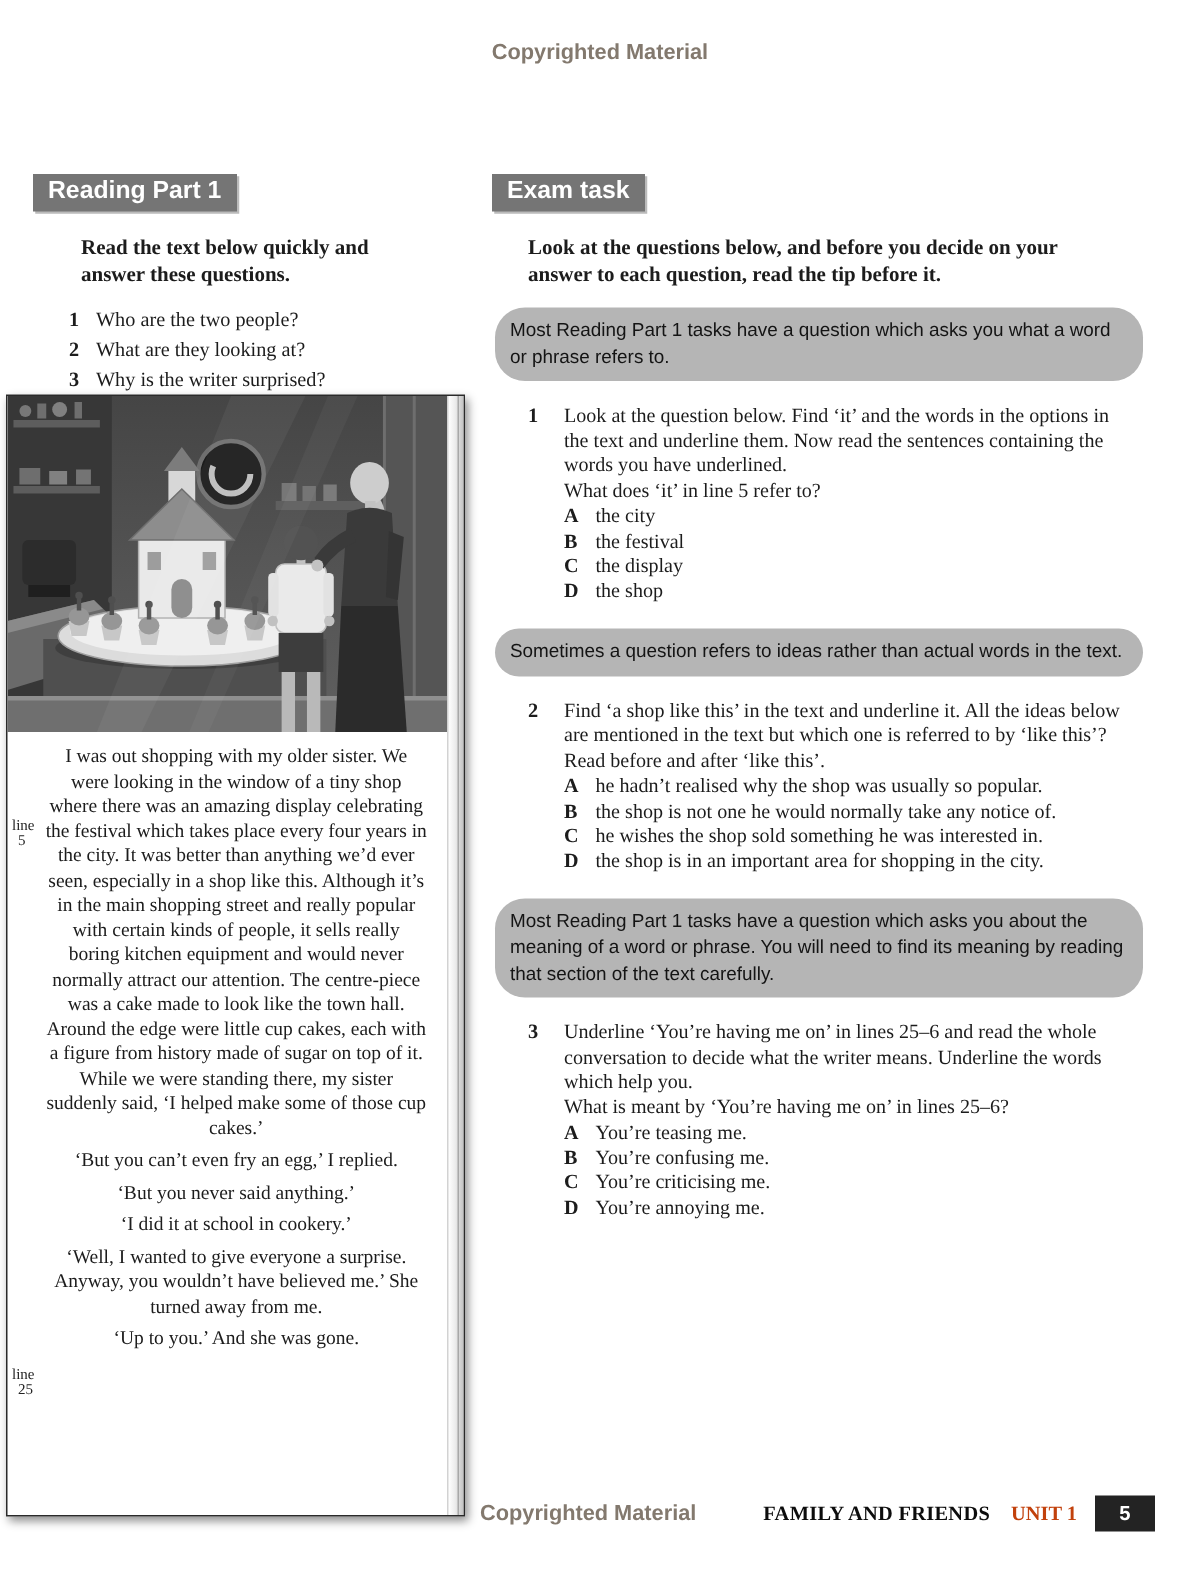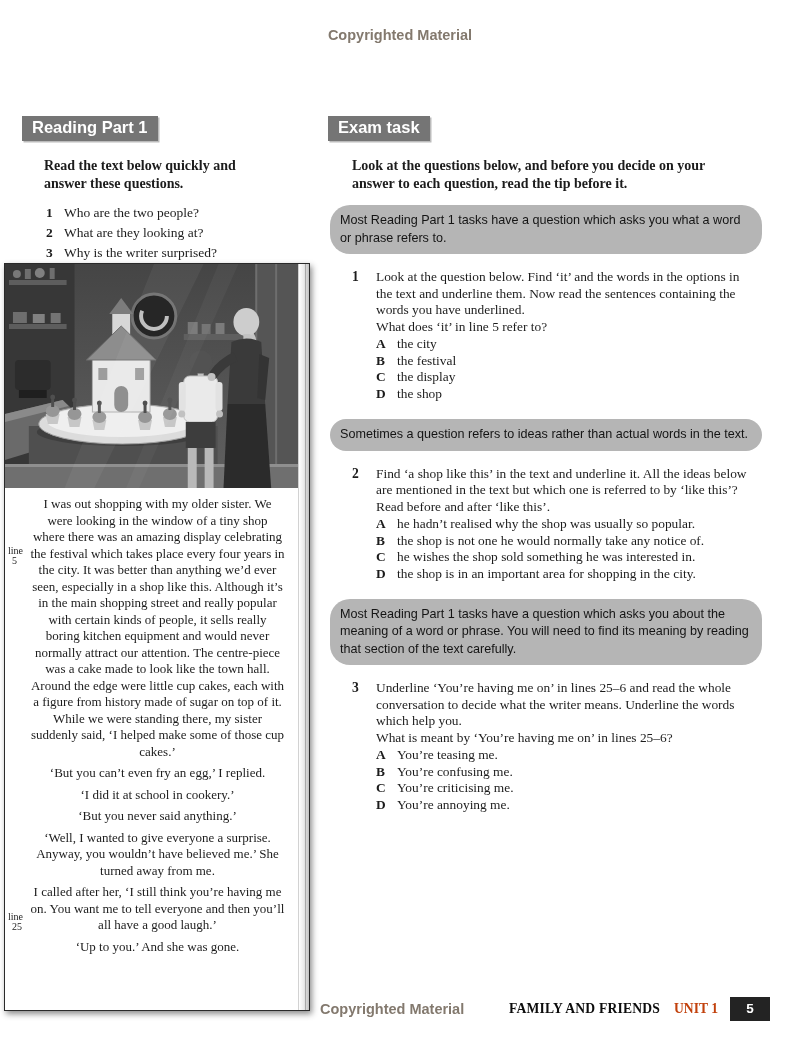"Read the text below quickly" .col-left .intro { margin: 16px 0 10px 22px -> 16px 0 10px 32px }
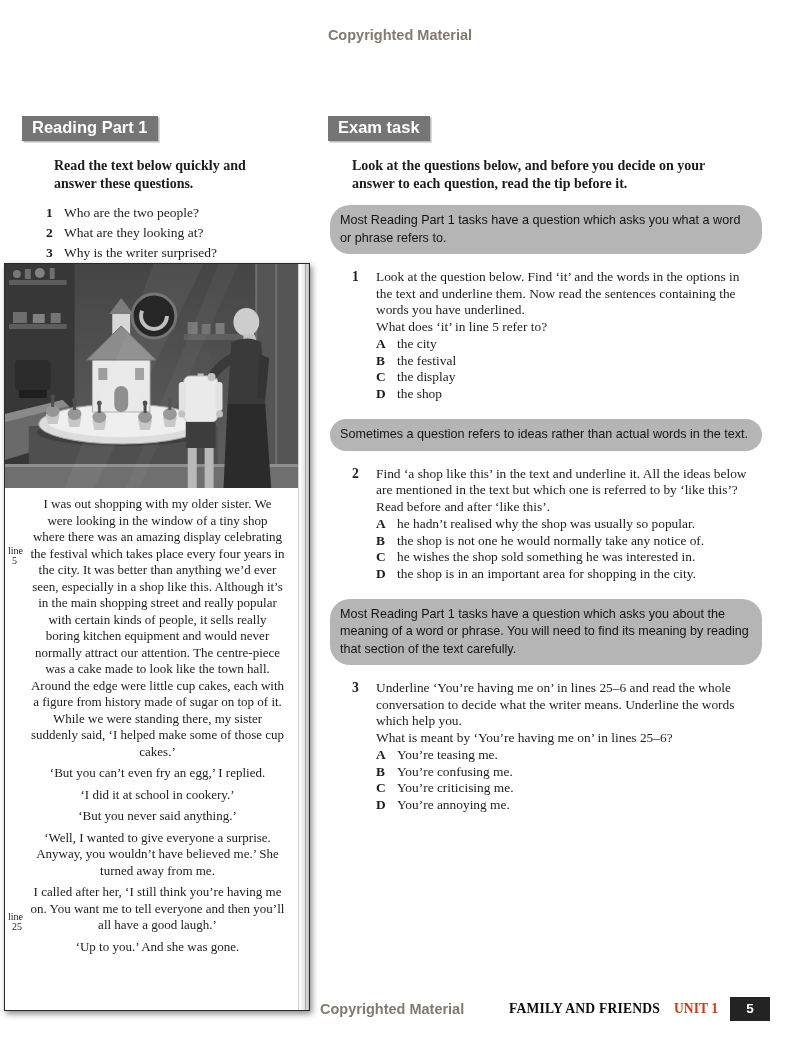"‘I did it at school" p { order: before "‘But you never said anything.’" -> after "‘But you never said anything.’" }
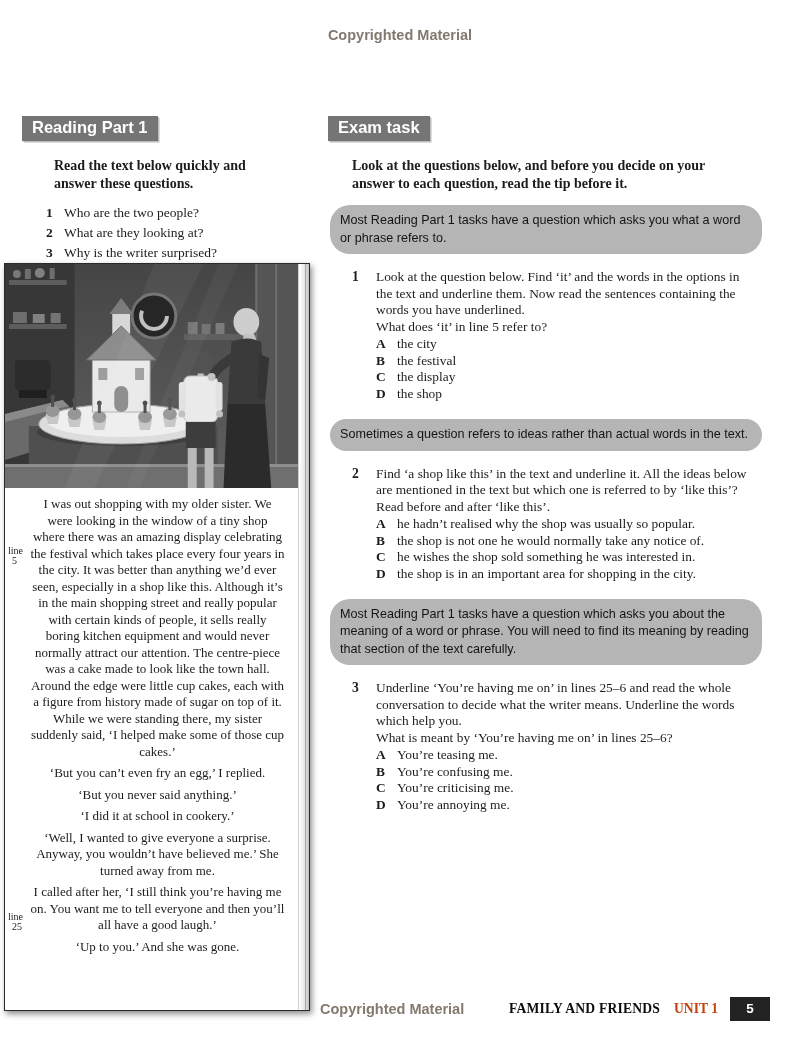"I called after her, ‘I" p { html: <p>I called after her, ‘I still think you’re having me on. You want me to tell everyone and then you’ll all have a good laugh.’</p> -> none }
